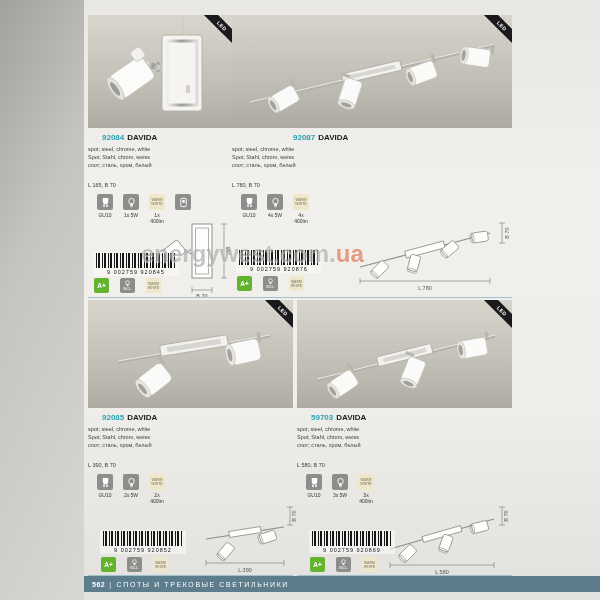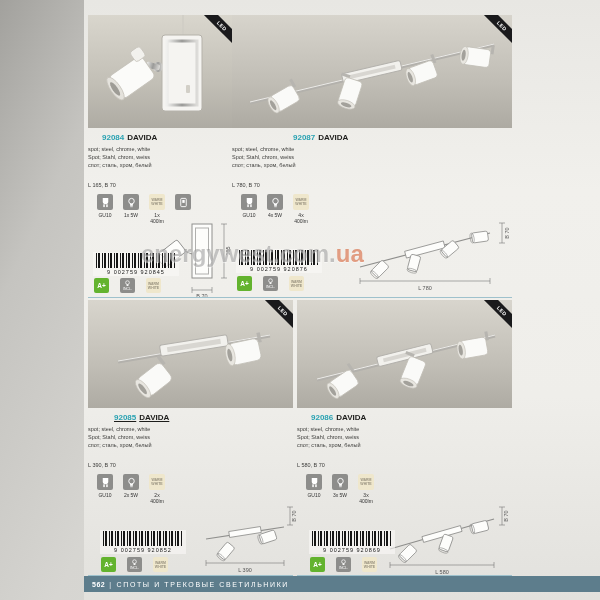"92085 DAVIDA" div.title { left: 12px -> 0; text-decoration: underline -> none }
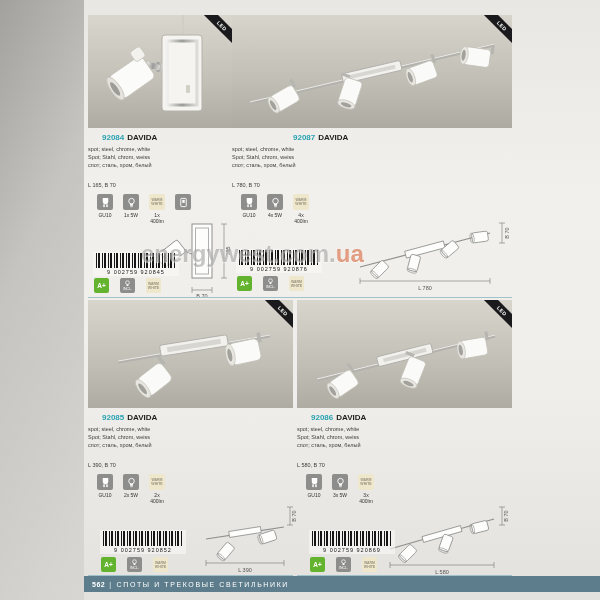"92086" span.code { text: 92086 -> 59703 }
